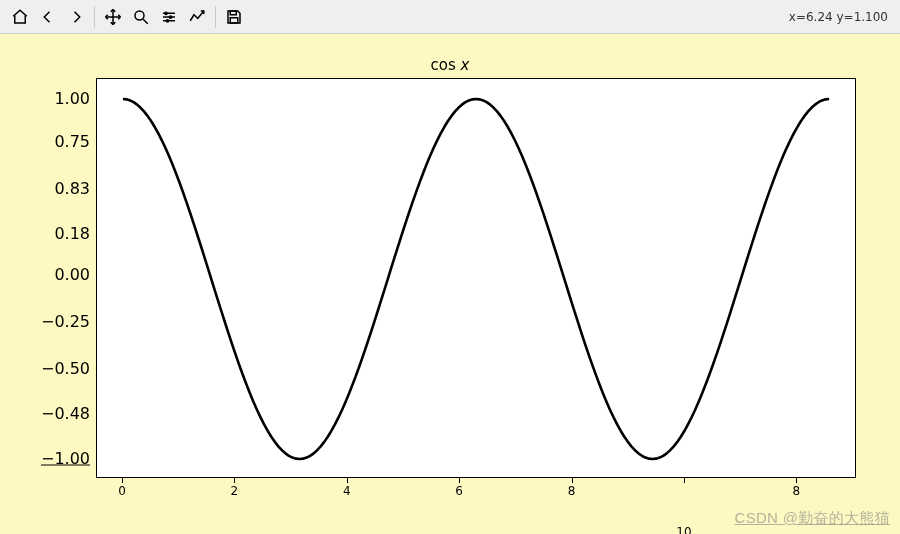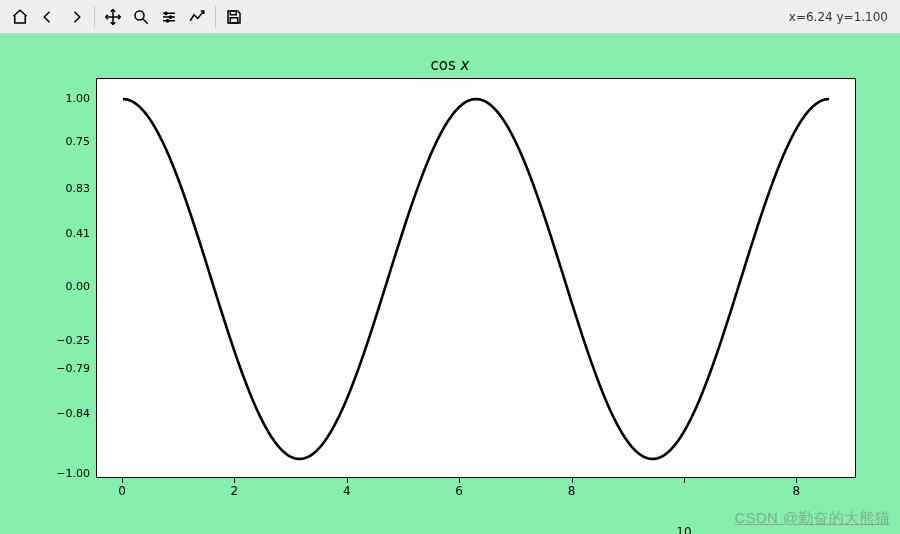"cos x" .figure { background: #86efac -> #fef9c3 }
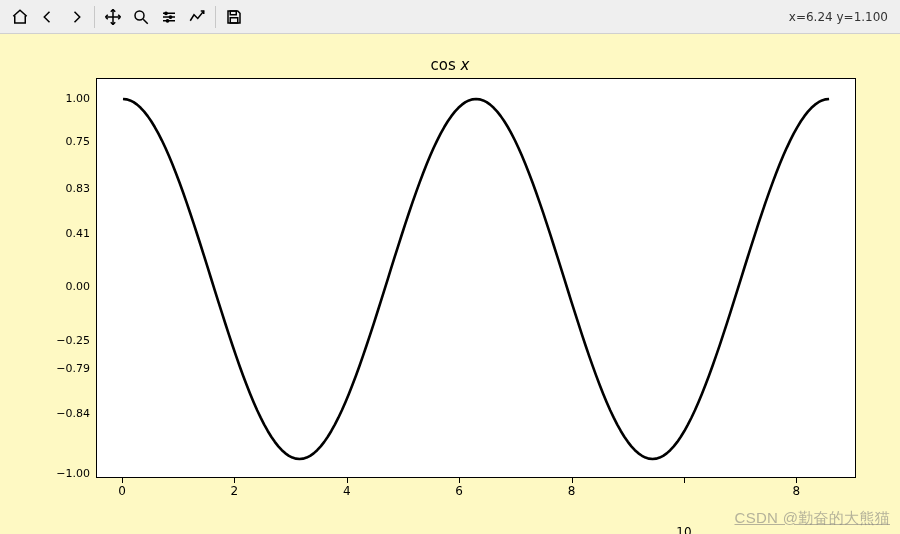"1.00" .tick-label-y { font-size: 11px -> 16px }
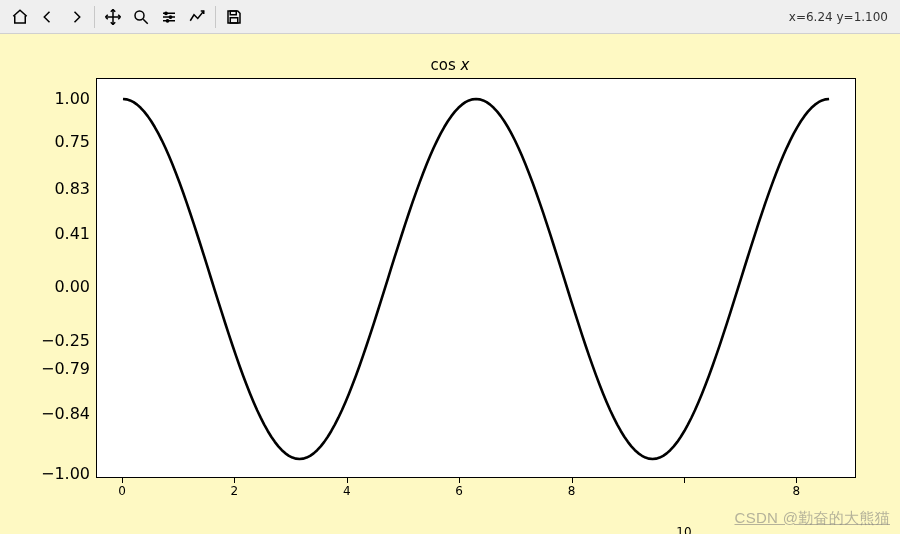"0.41" div.tick-label-y { text: 0.41 -> 0.18 }
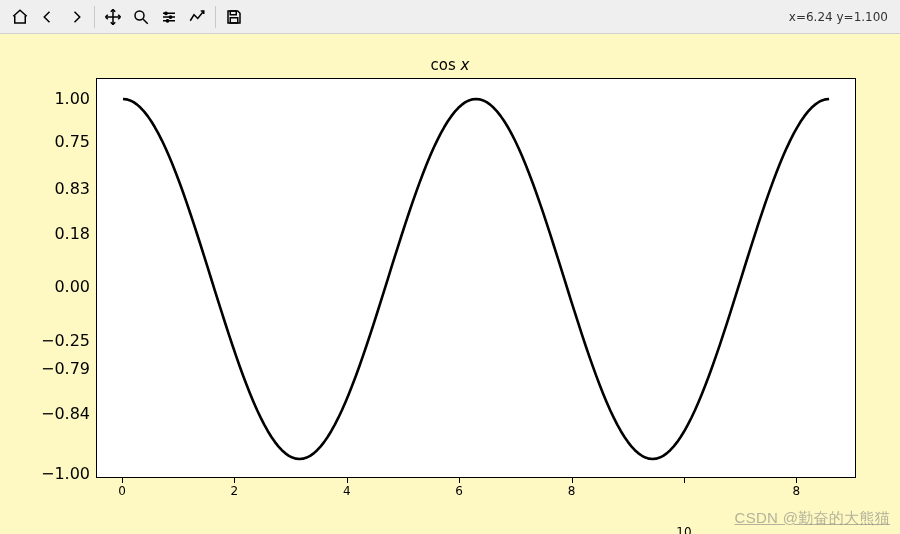"0.00" div.tick-label-y { top: 252px -> 240px }
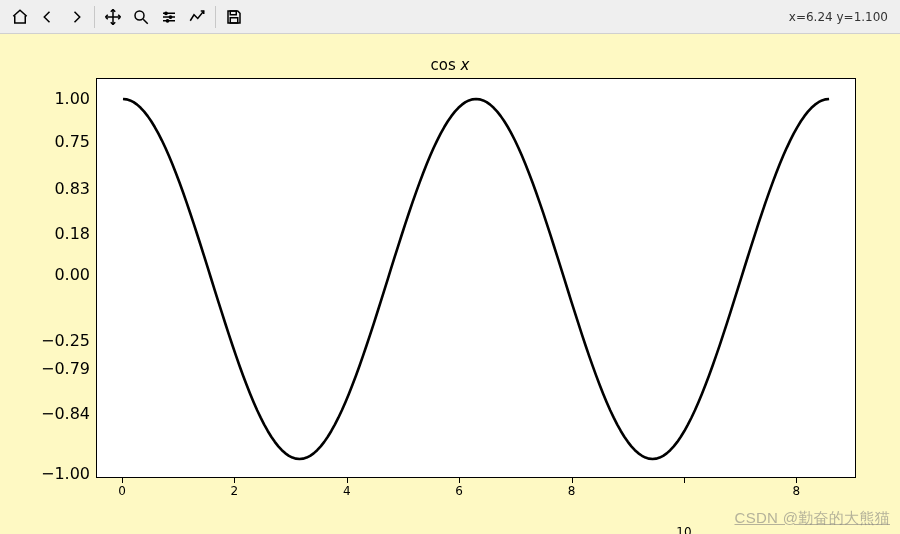"−0.25" div.tick-label-y { top: 306px -> 287px }
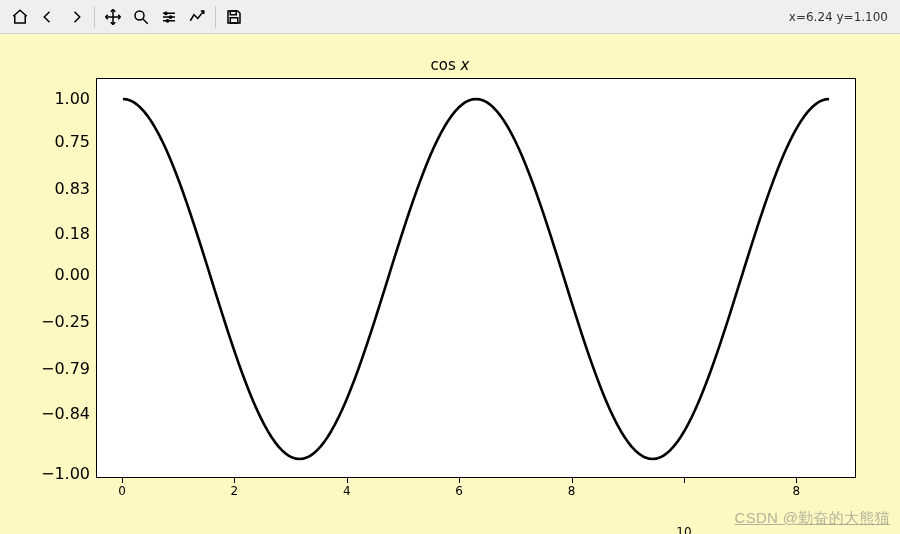"−0.79" div.tick-label-y { text: 0.79 -> 0.50 }
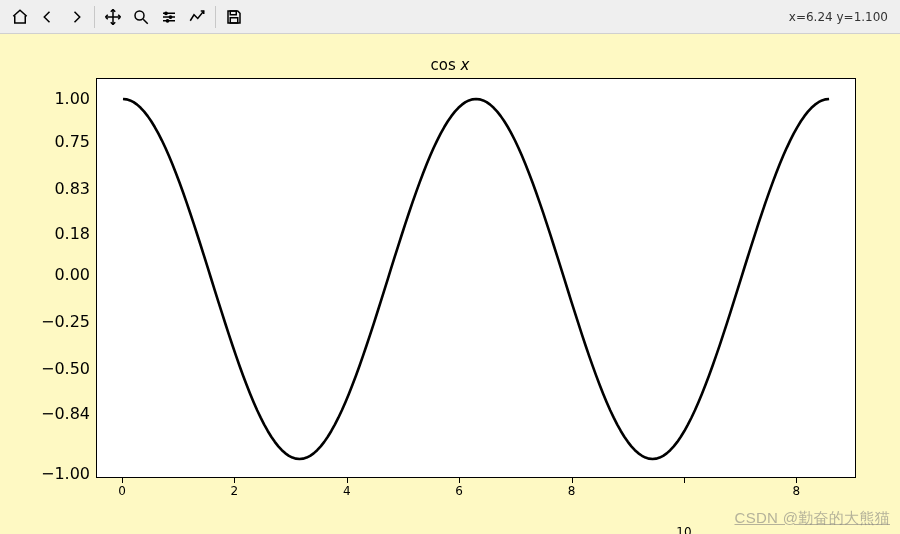"−0.84" div.tick-label-y { text: 0.84 -> 0.48 }
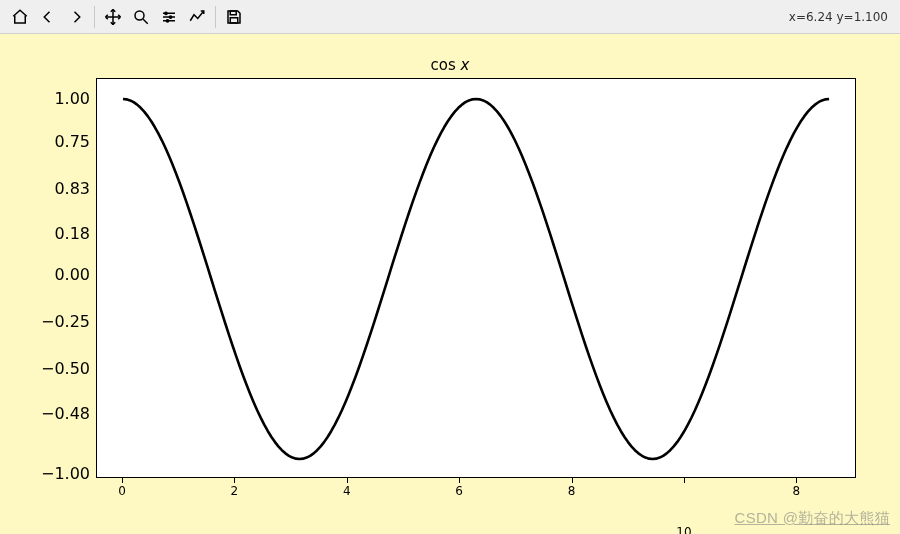"−1.00" div.tick-label-y { text-decoration: none -> underline; top: 439px -> 424px }
